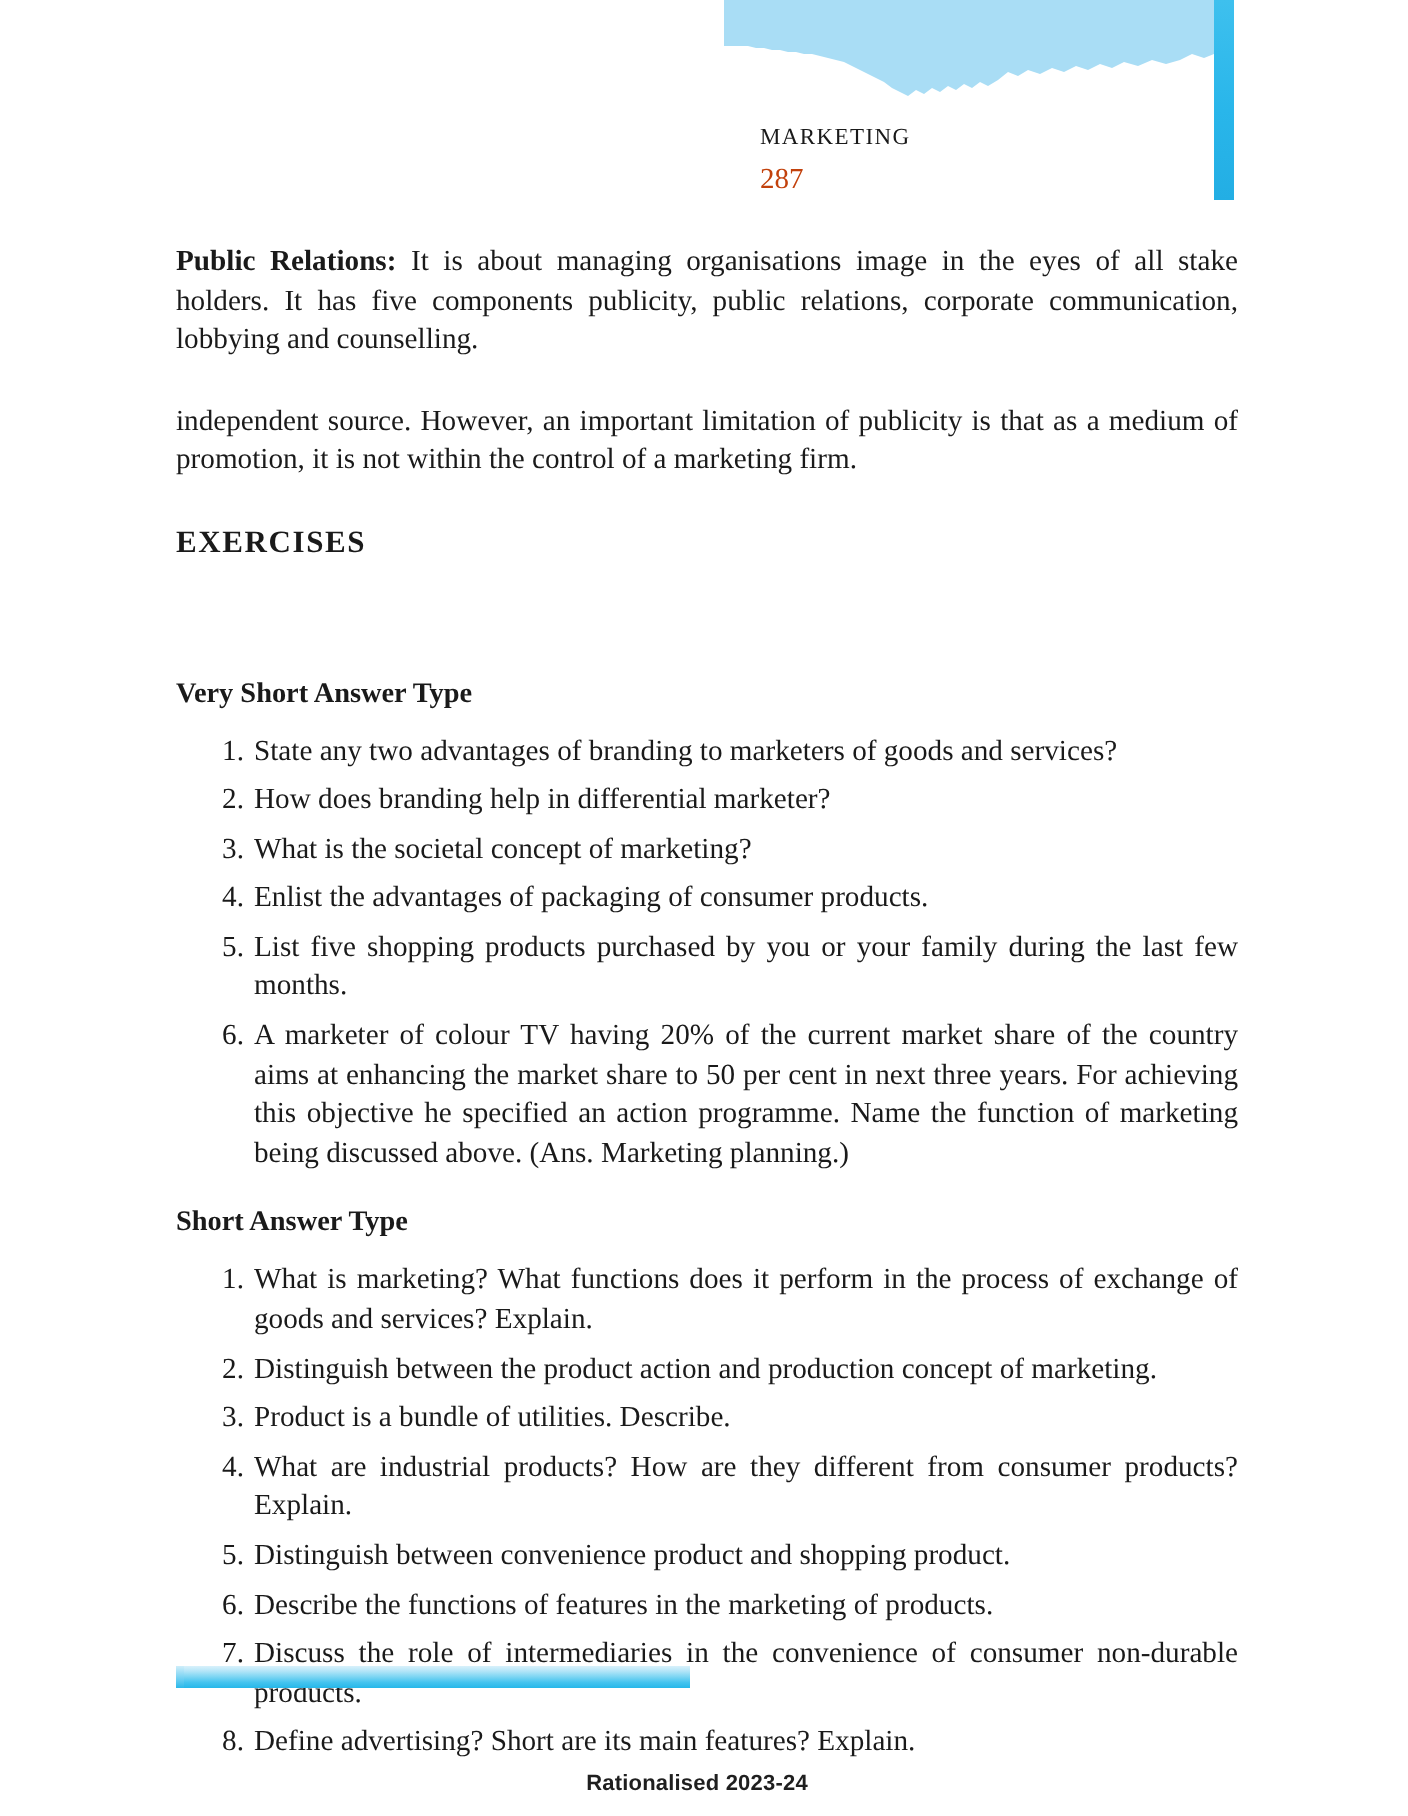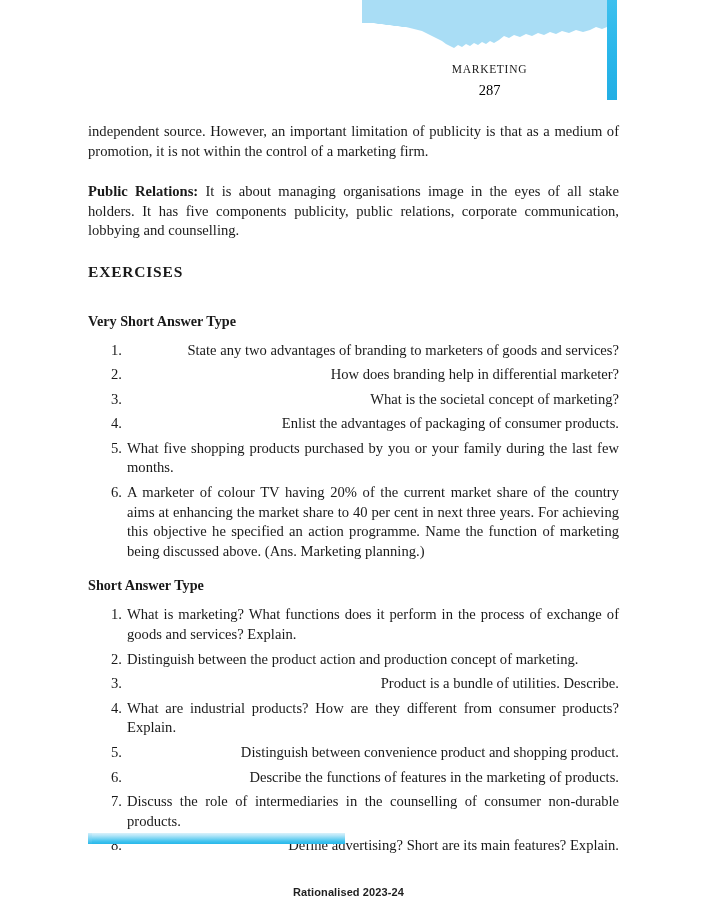"MARKETING" #header-label-block { text-align: center -> left }
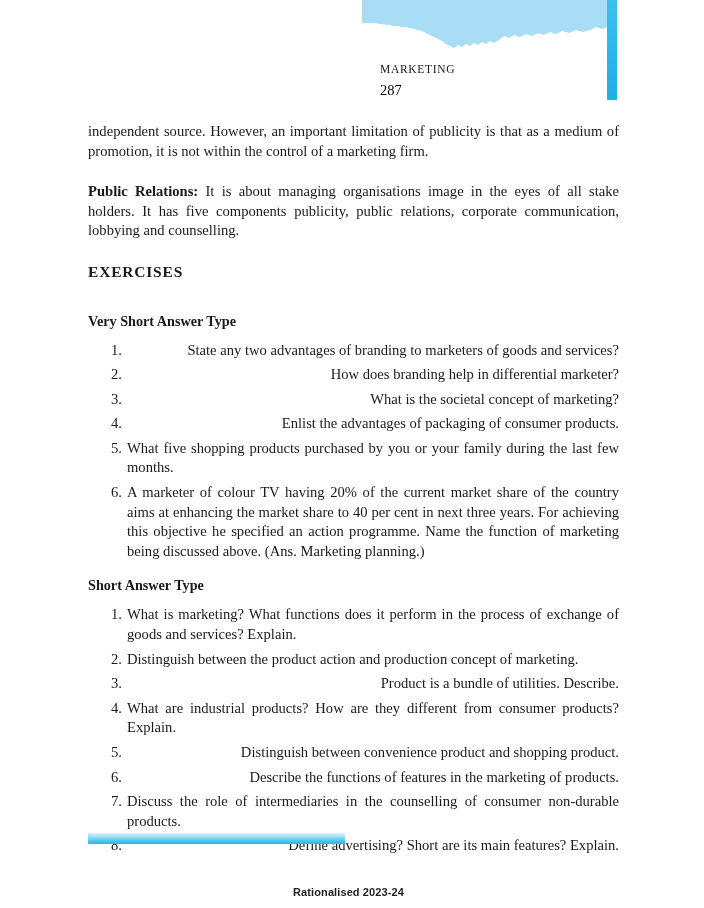"287" #header-page-number { color: #000000 -> #c2410c }
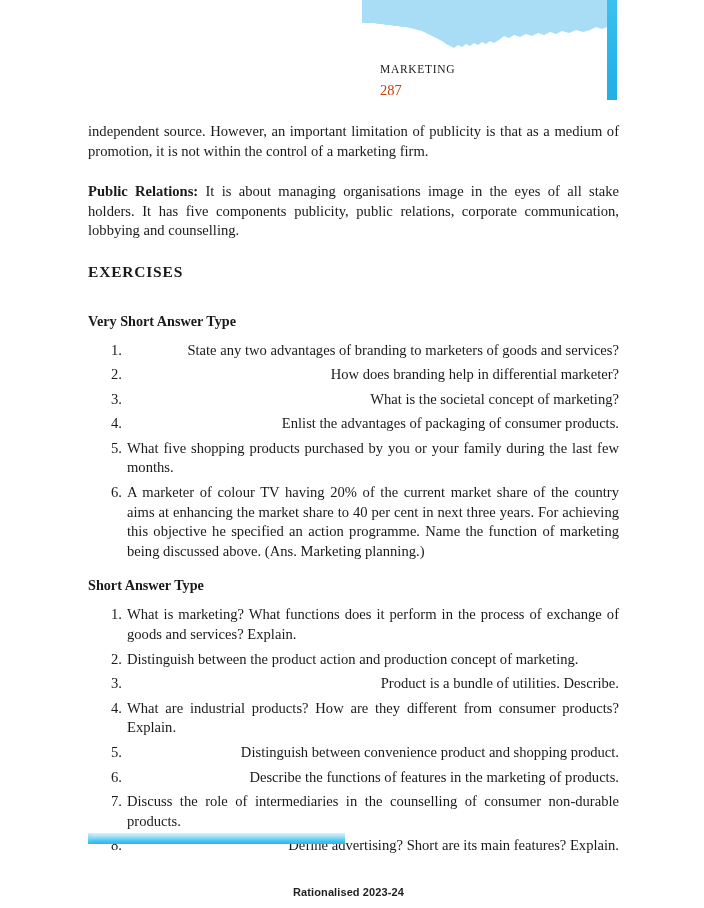"independent source. However, an" p.body-paragraph { order: before "Public Relations: It is about" -> after "Public Relations: It is about" }
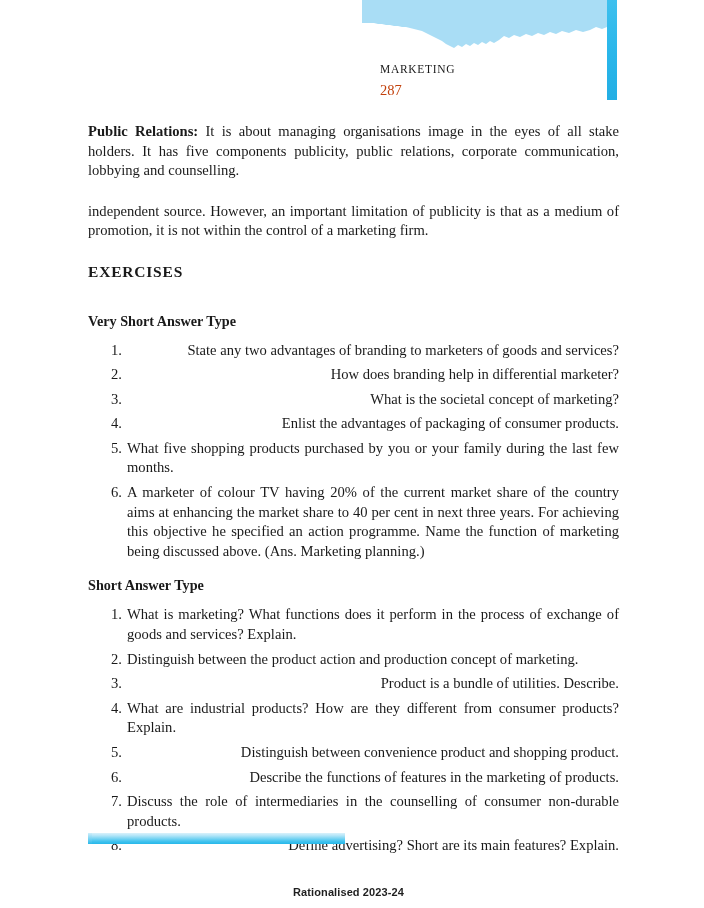"Very Short Answer Type" #very-short-answer-section { margin-top: 32px -> 58px }
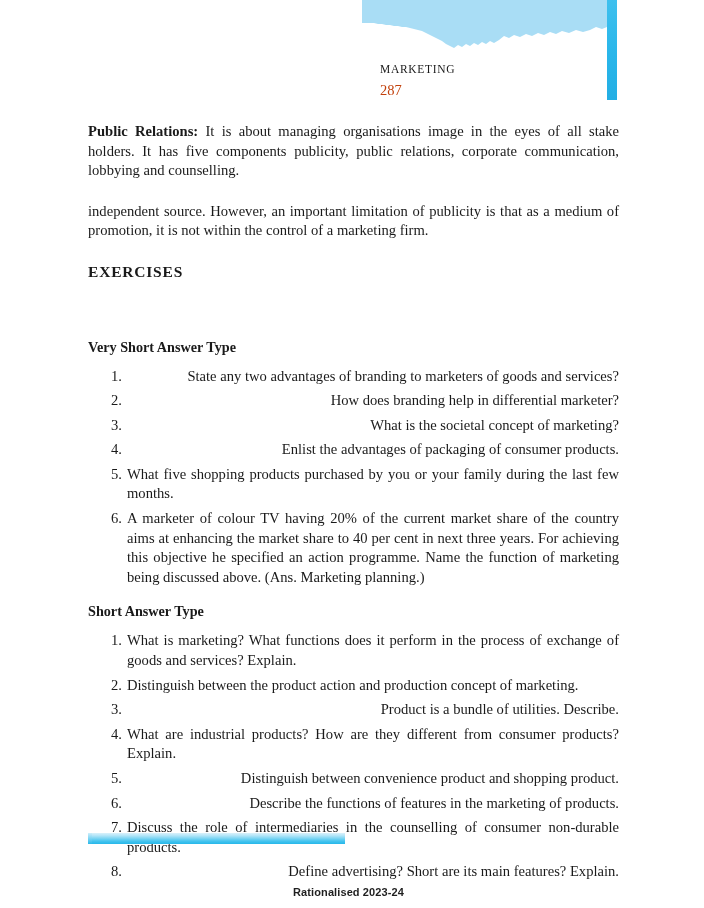"State any two advantages of" ol.question-list > li.short-item .item-text { text-align: right -> left }
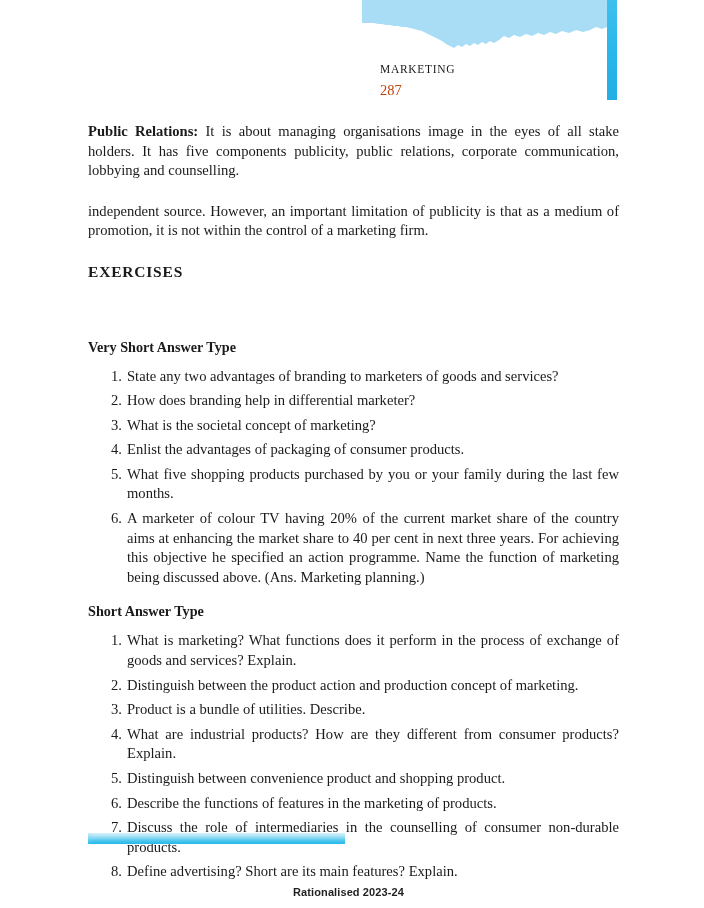"What five shopping products purchased" span.item-text { text: What -> List }
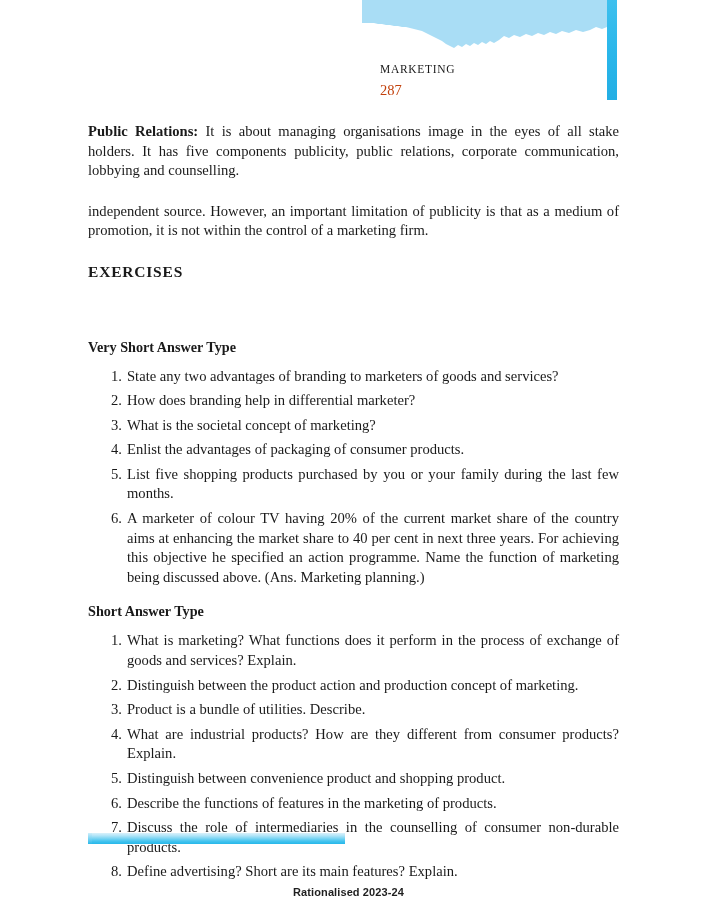"A marketer of colour TV" span.item-text { text: 40 -> 50 }
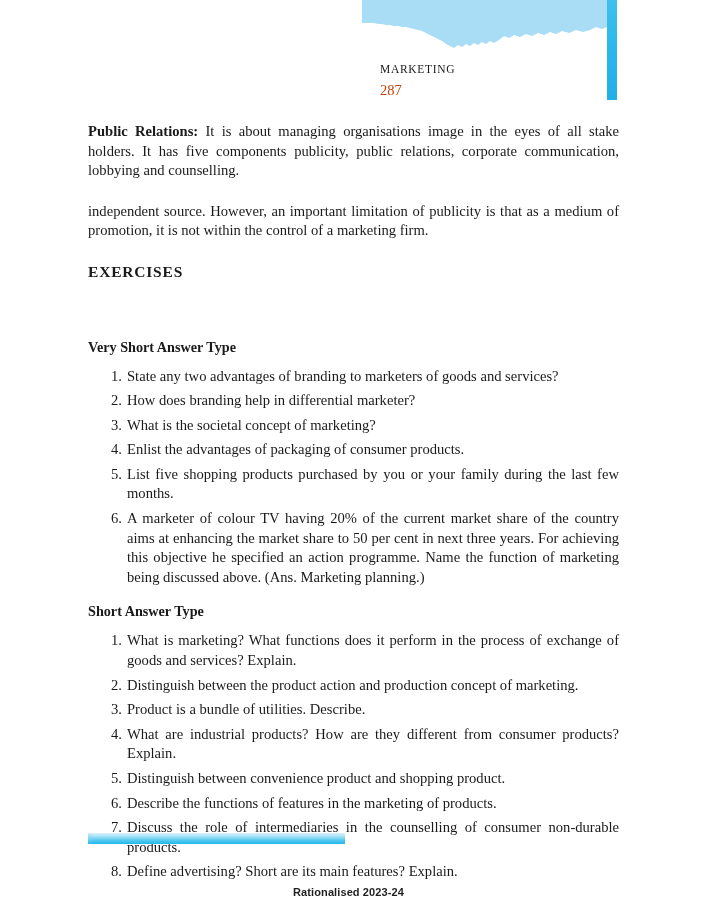"Discuss the role of intermediaries" span.item-text { text: counselling -> convenience }
